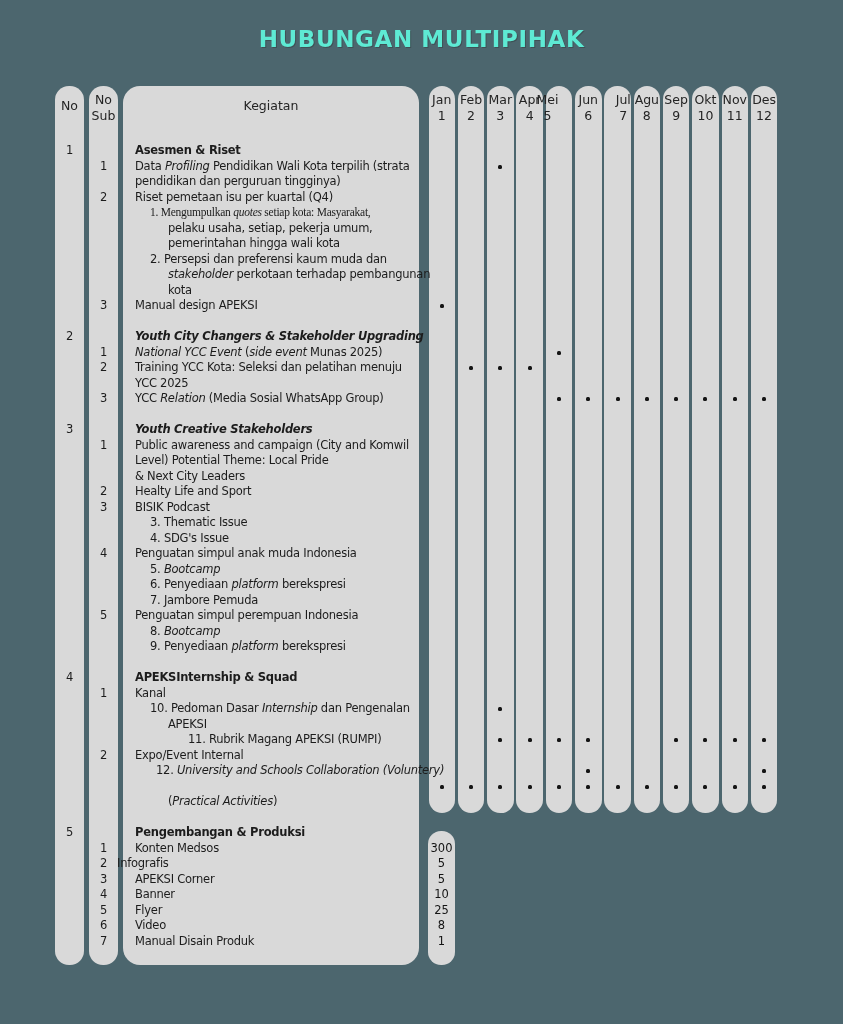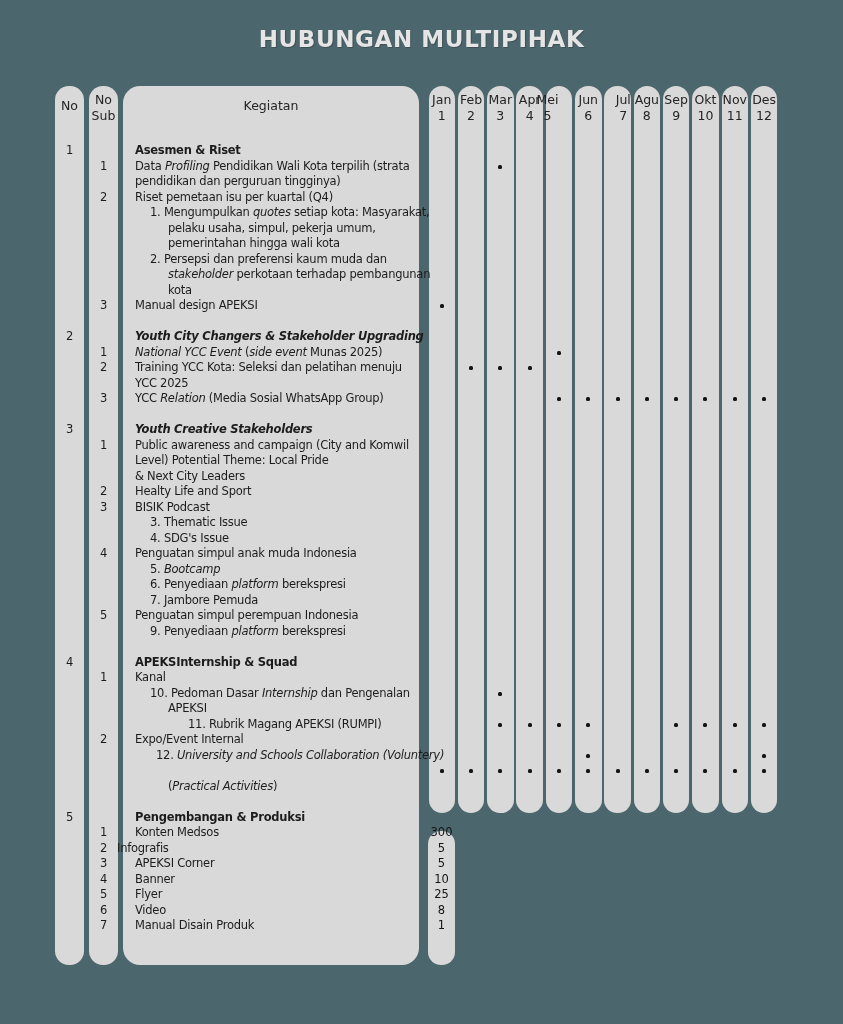"HUBUNGAN MULTIPIHAK" .title { color: #e5e5e5 -> #5eead4 }
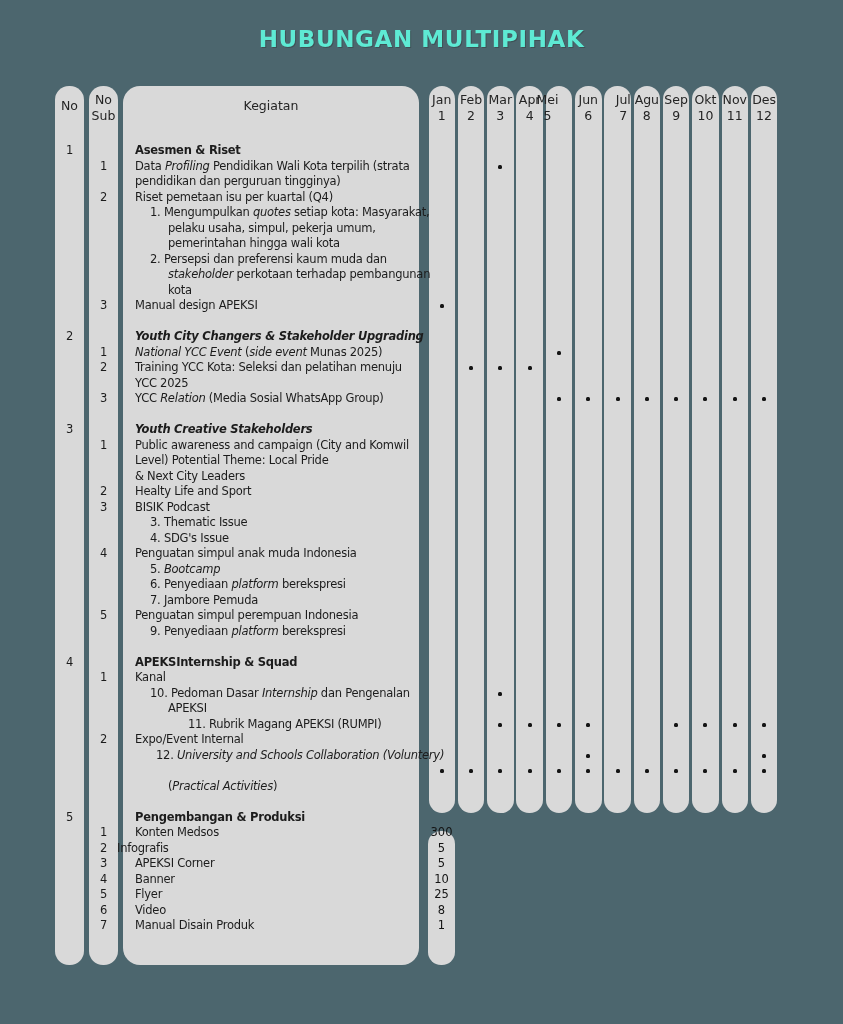"1. Mengumpulkan quotes setiap kota:" div.cell { font-family: none -> Liberation Serif, serif }
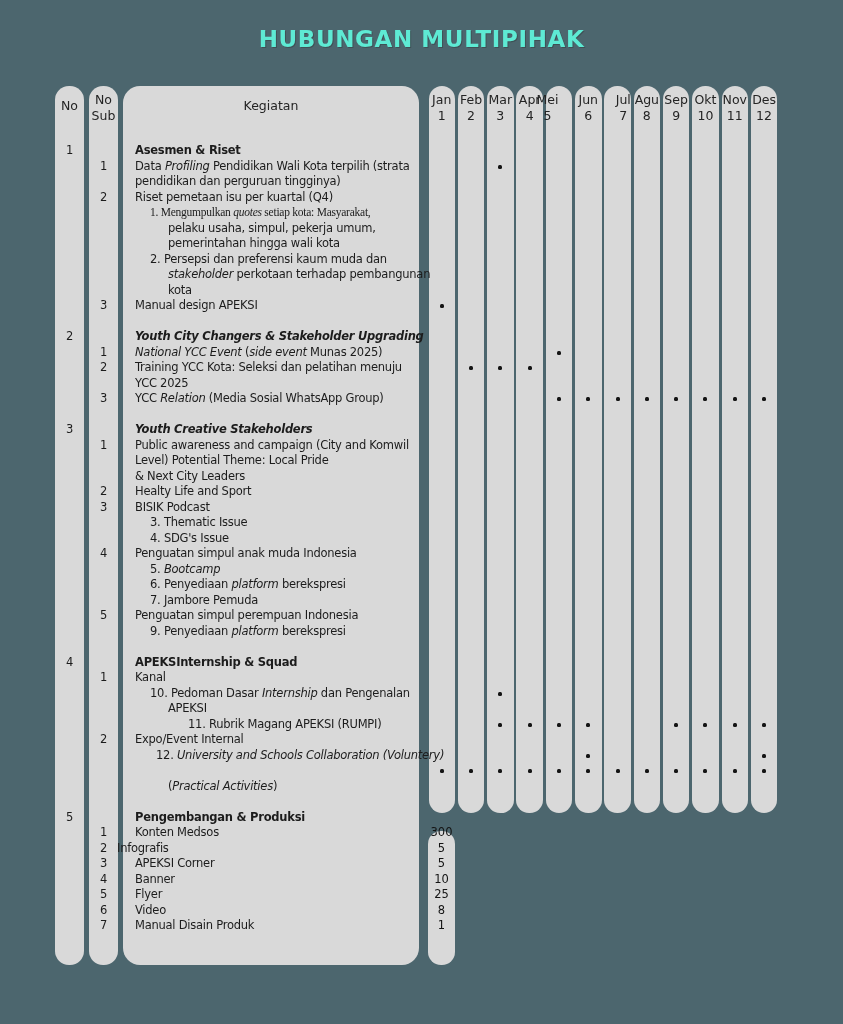"pelaku usaha, simpul, pekerja umum," span { text: simpul -> setiap }
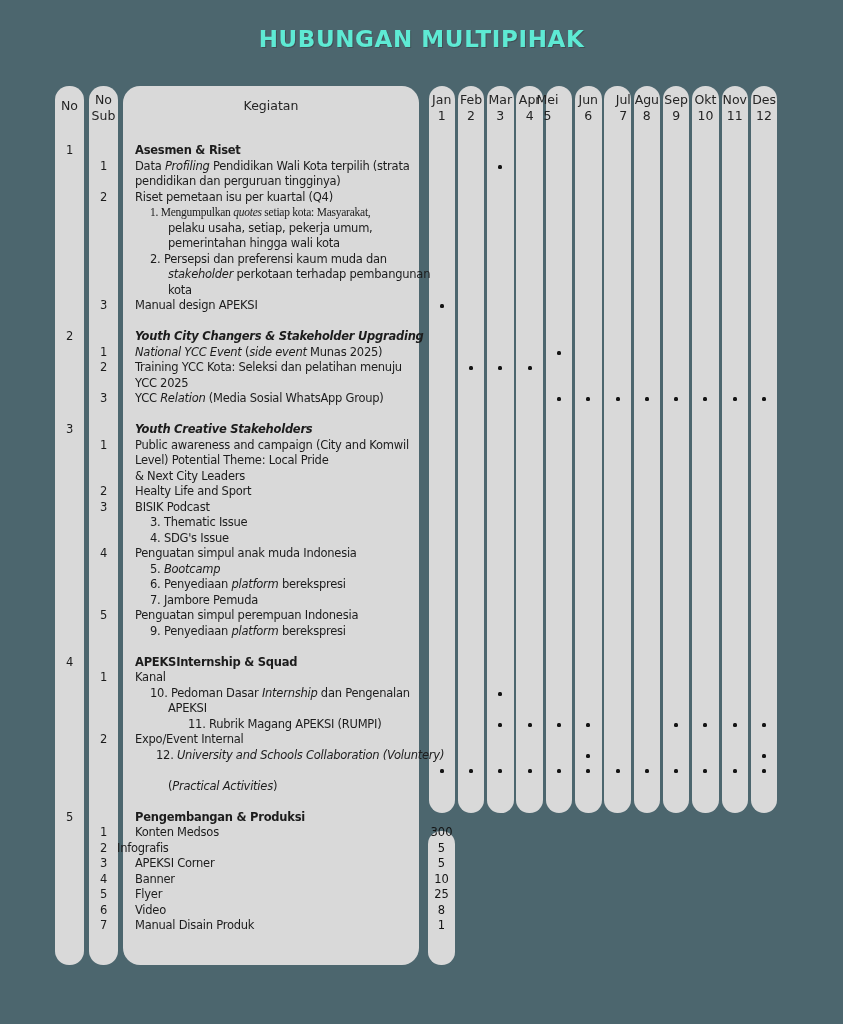"8. Bootcamp" div.line { html: none -> <div> <div><span>8. </span><i>Bootcamp</i></div> </div> }
